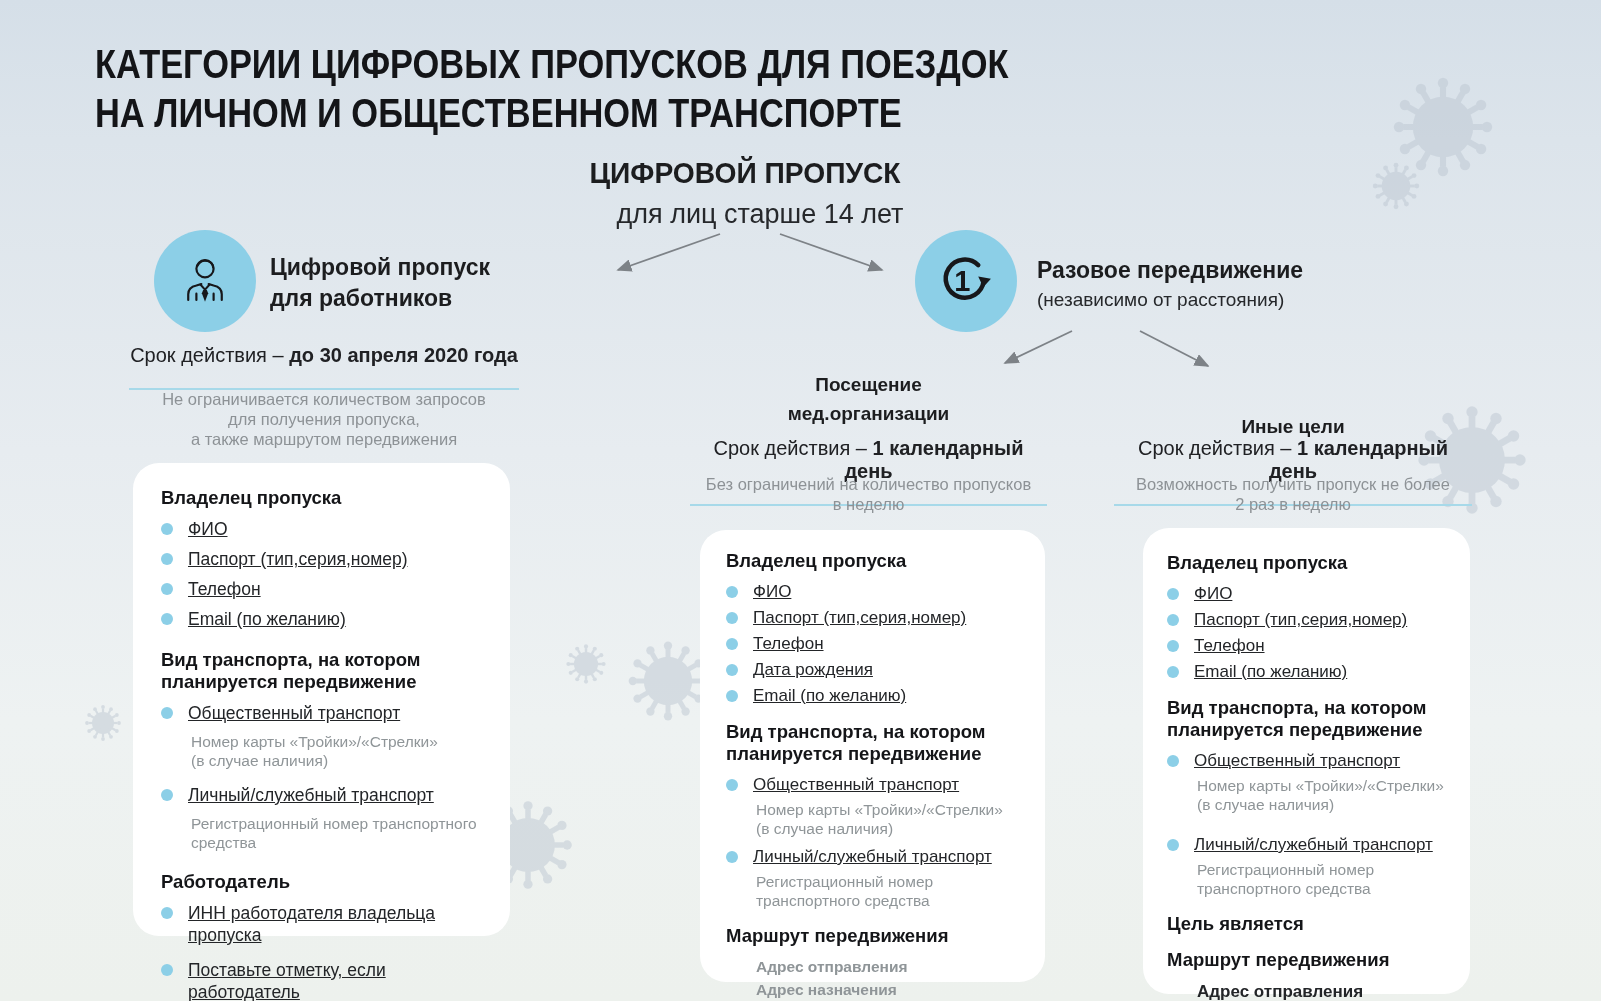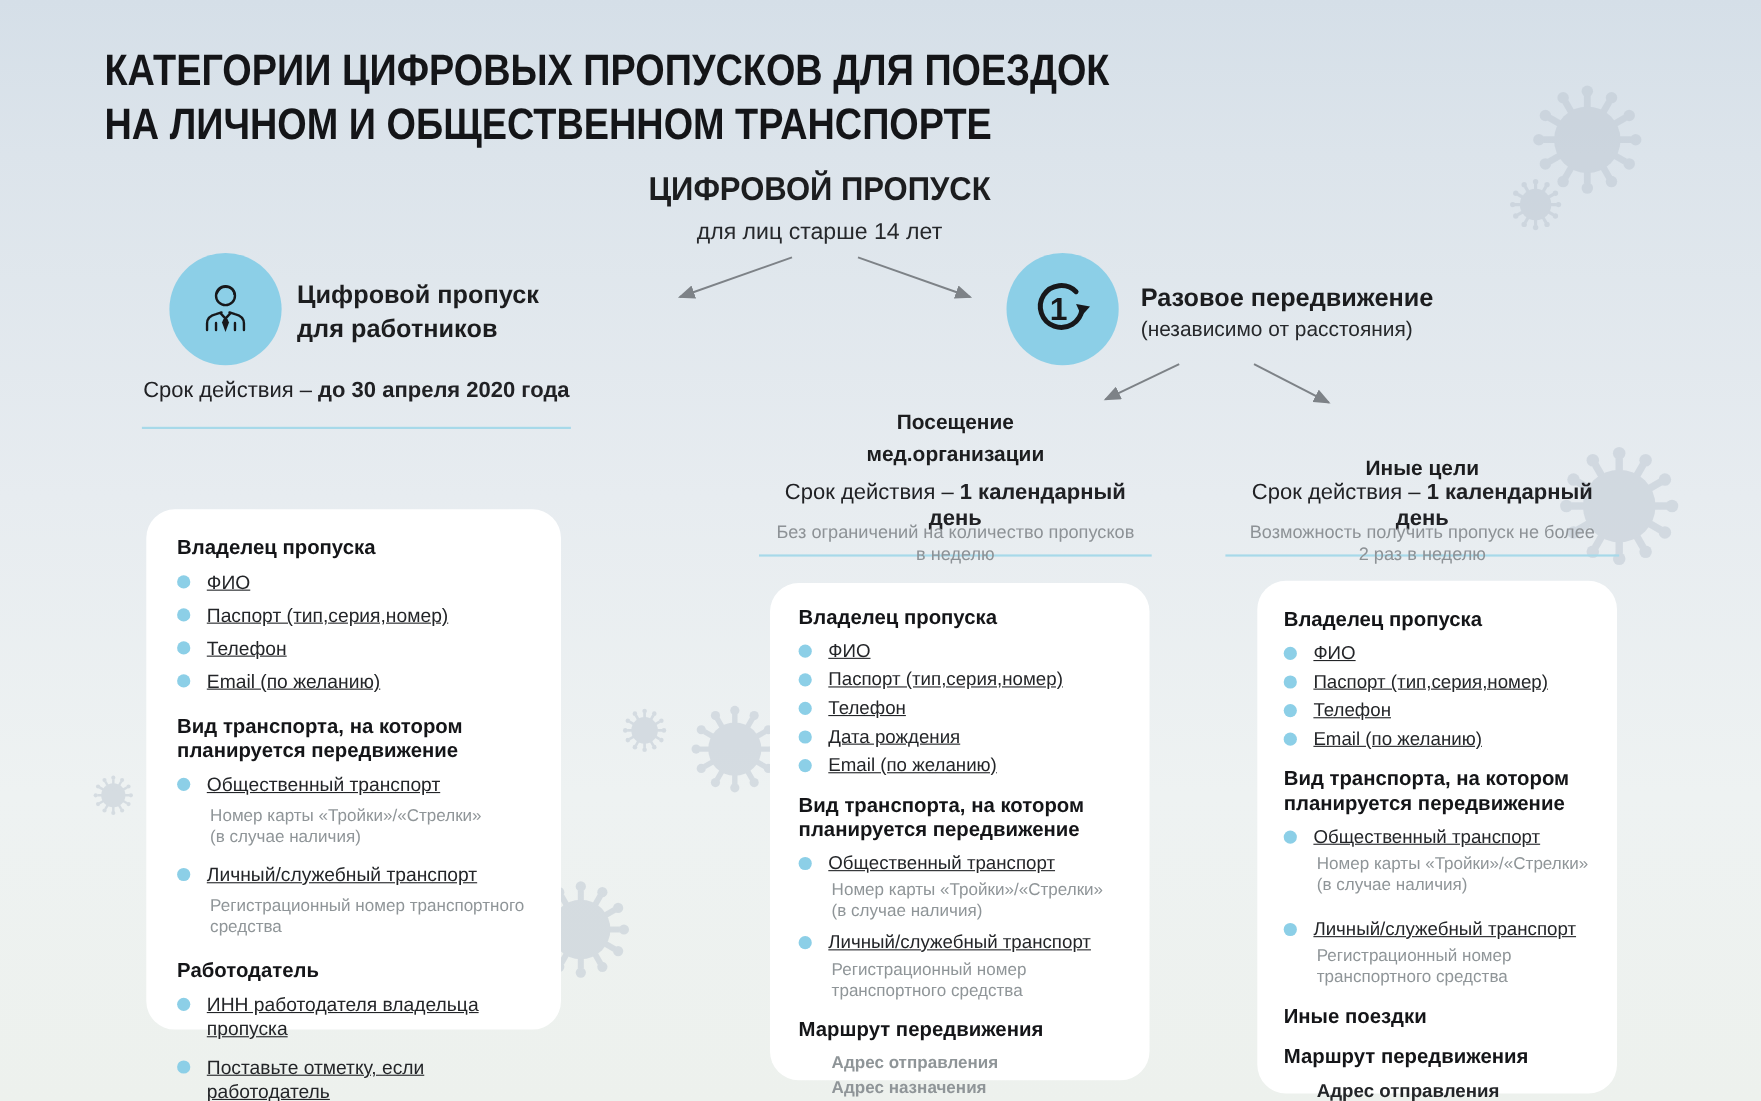"для лиц старше 14 лет" .root-sub { font-size: 21px -> 27px; left: 495px -> 510px }
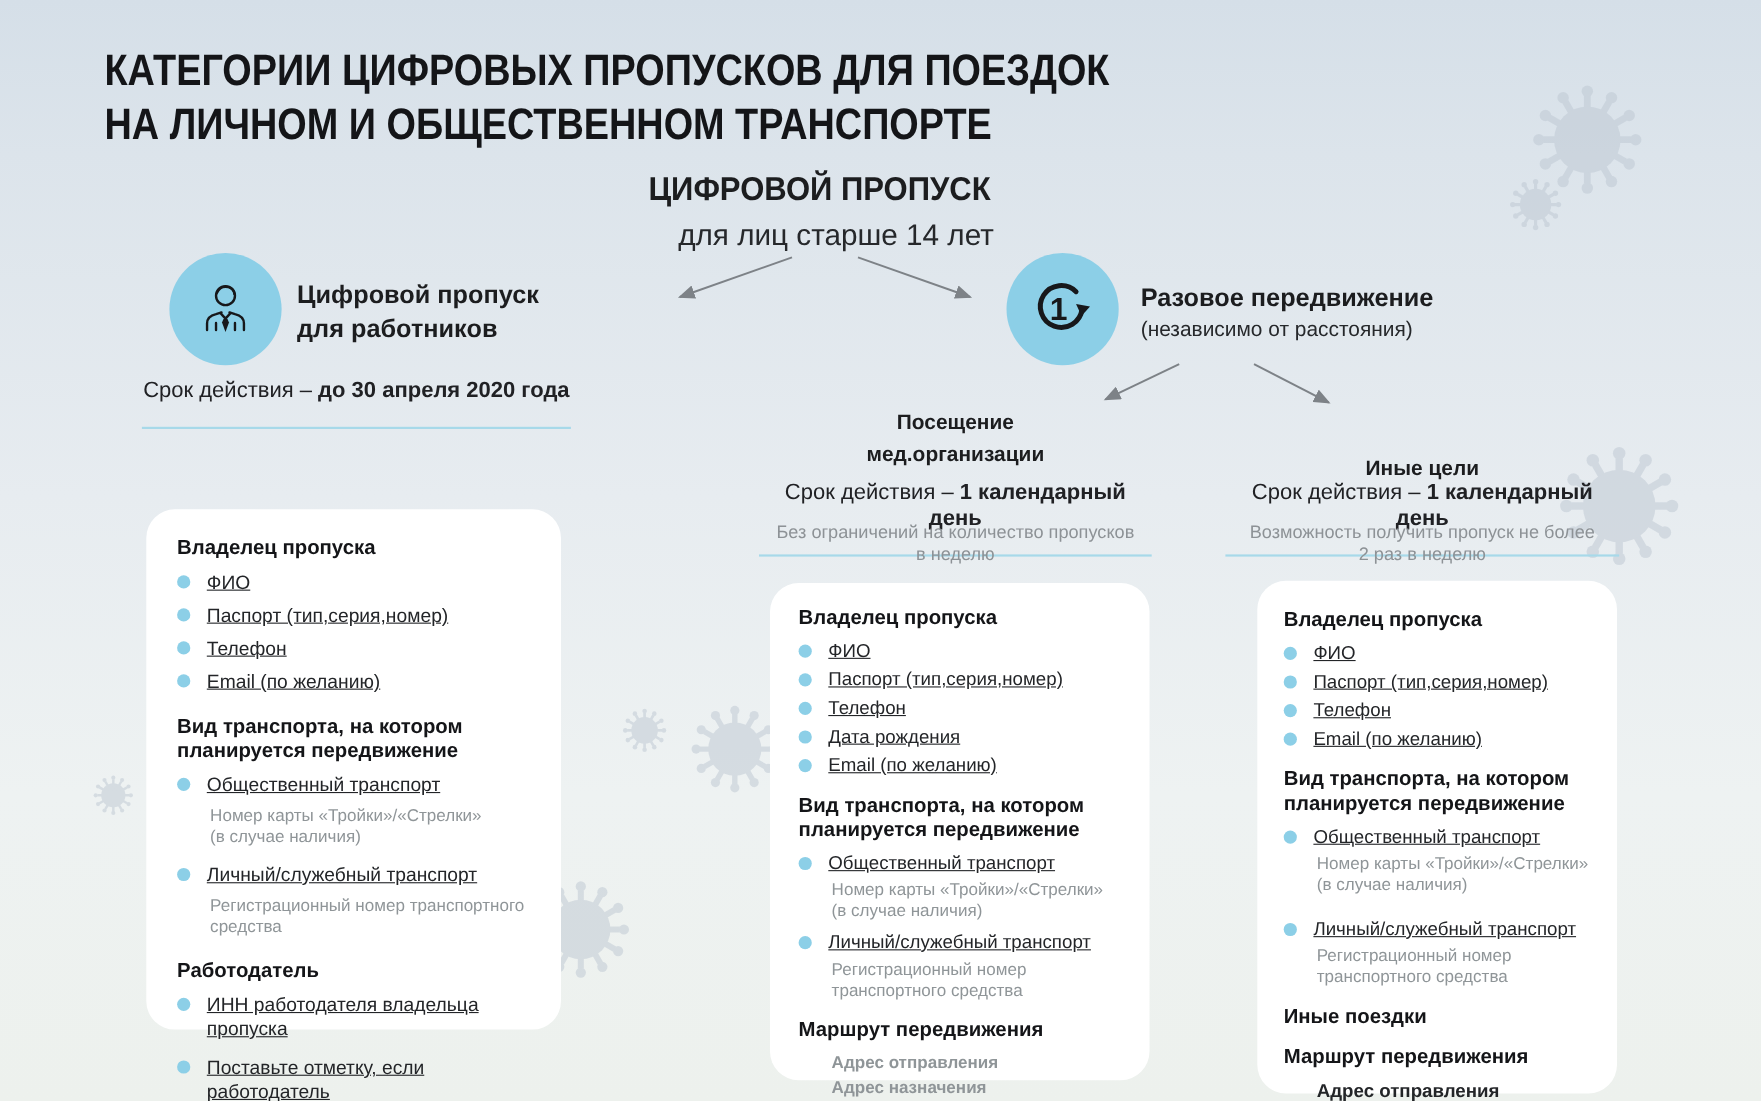"Не ограничивается количеством запросов" div.note { html: none -> <div>Не ограничивается количеством запросов для получения пропуска, а также маршрутом передвижения</div> }
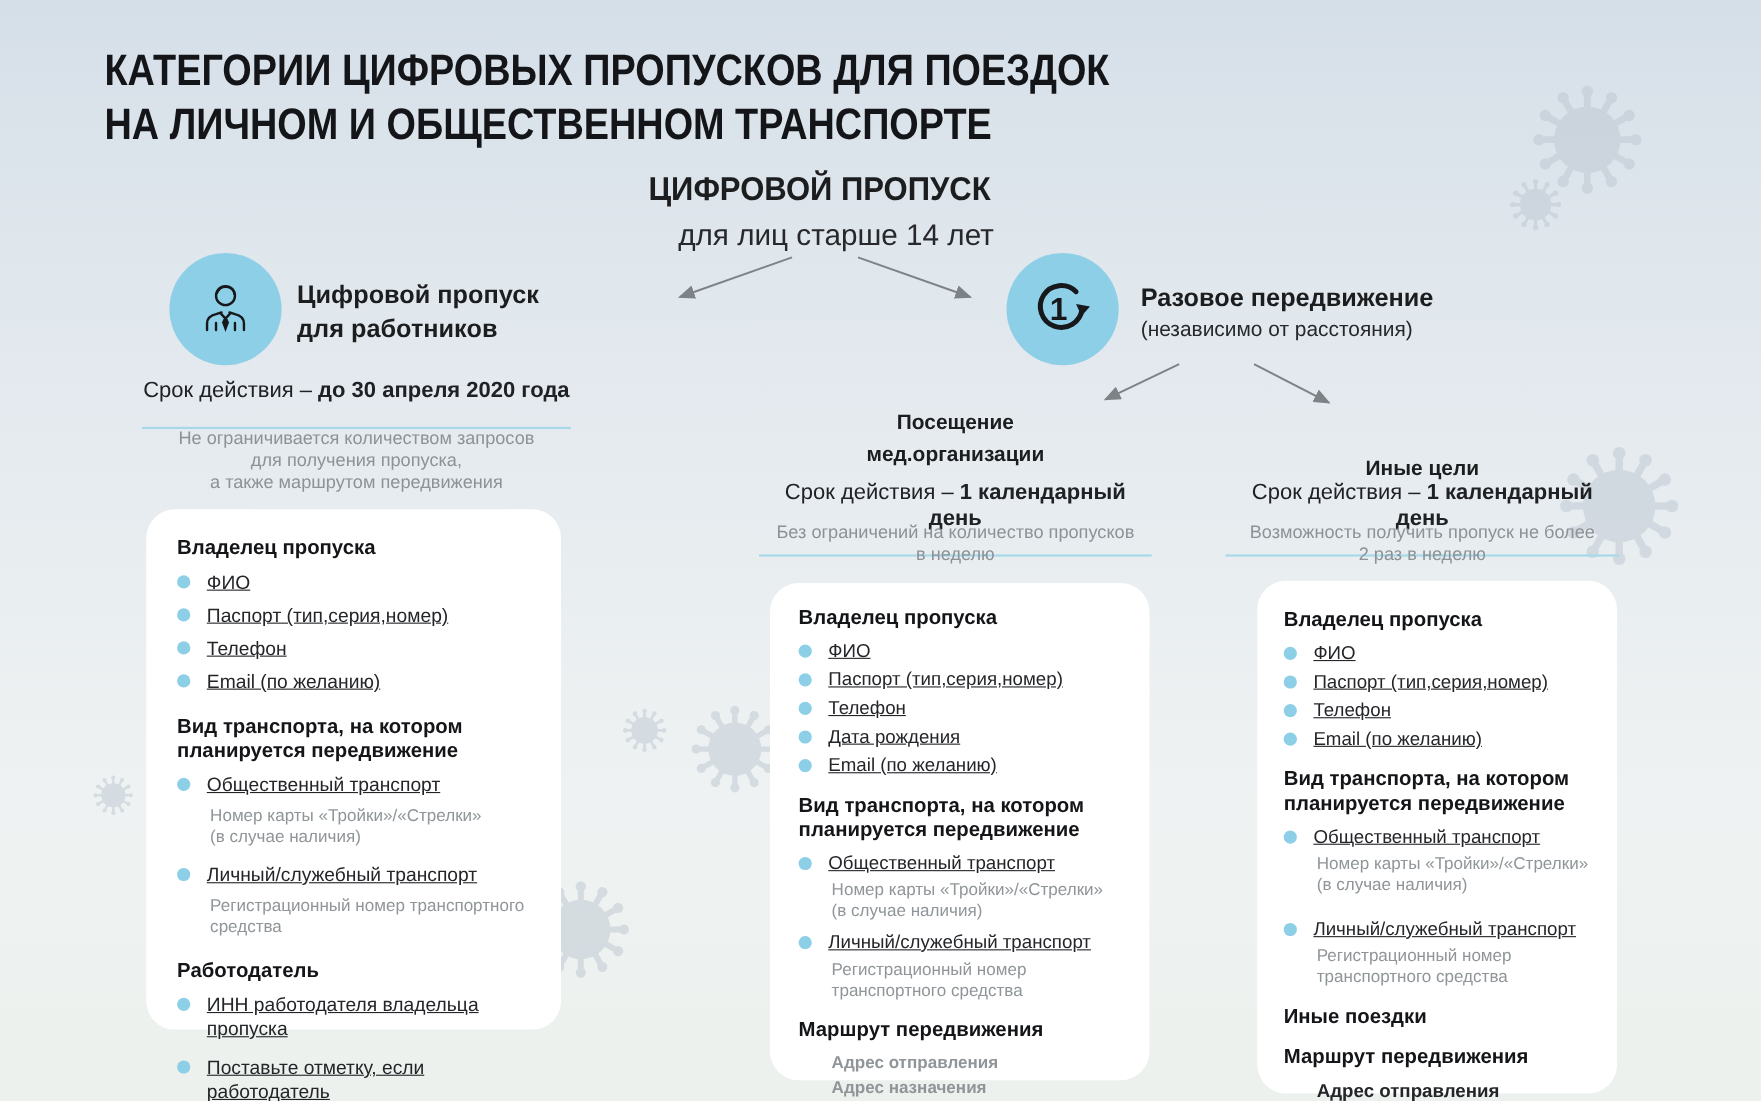"Иные поездки" h3.ch { text: Иные поездки -> Цель является }
